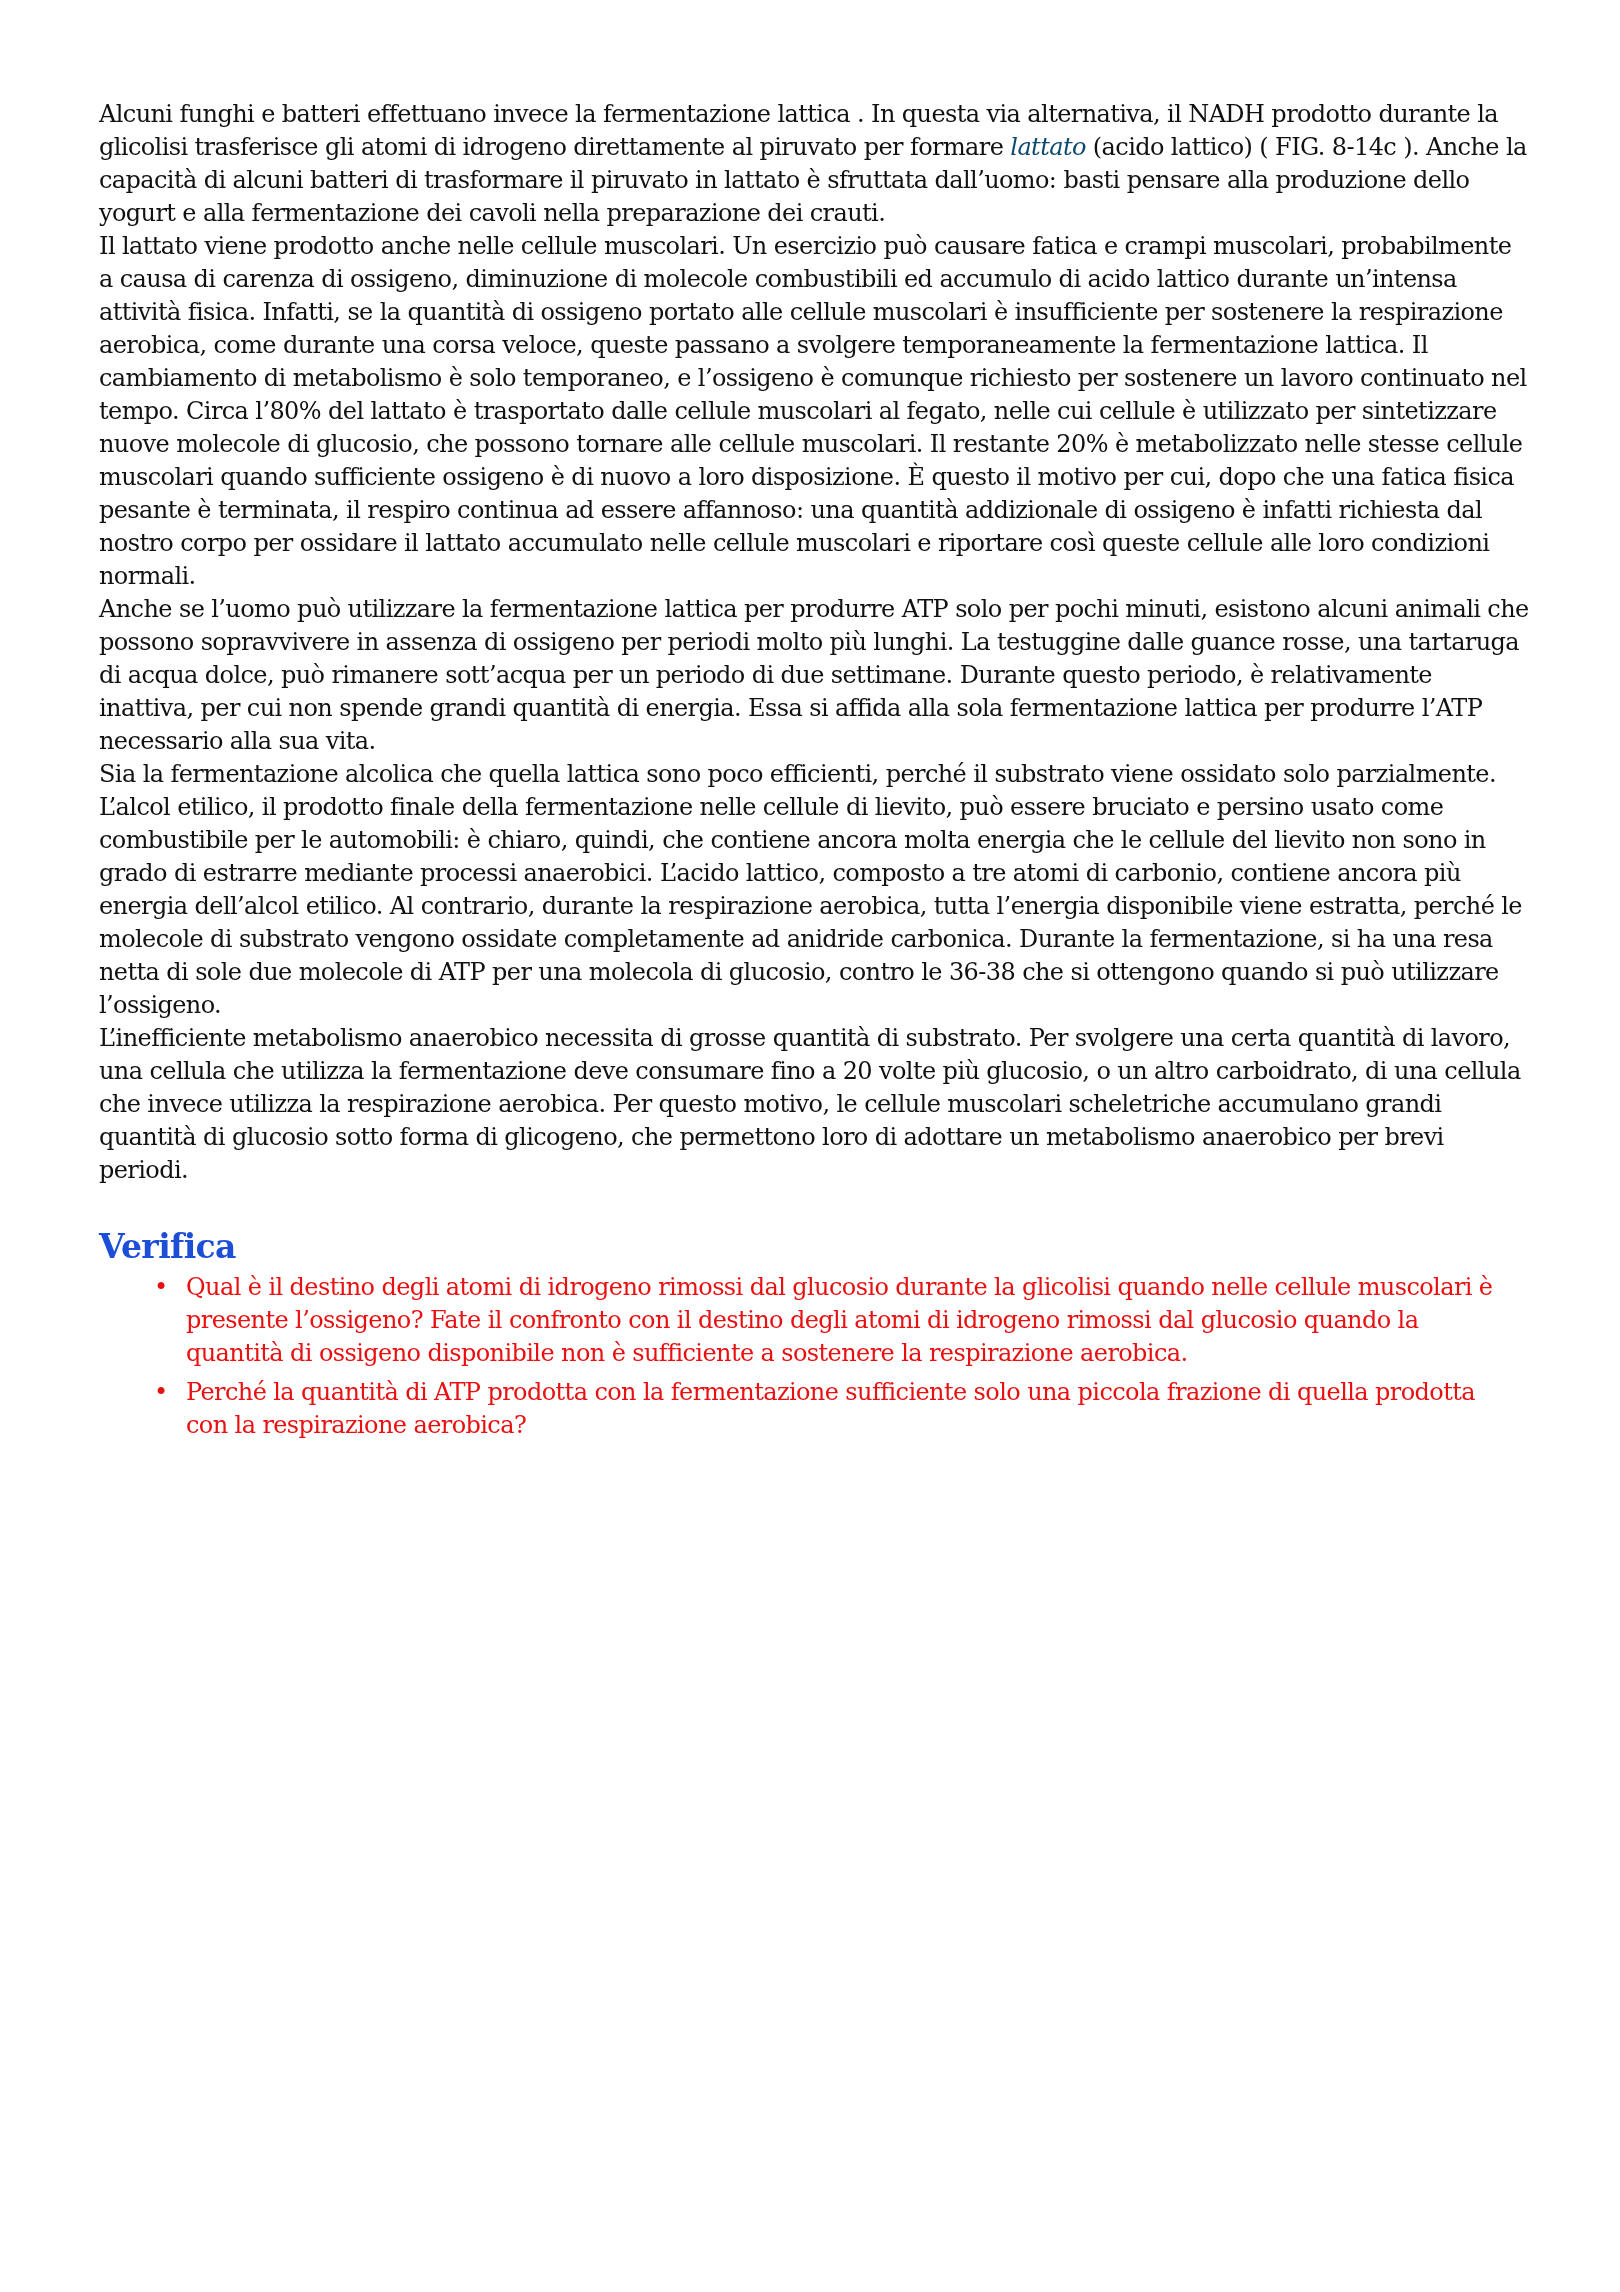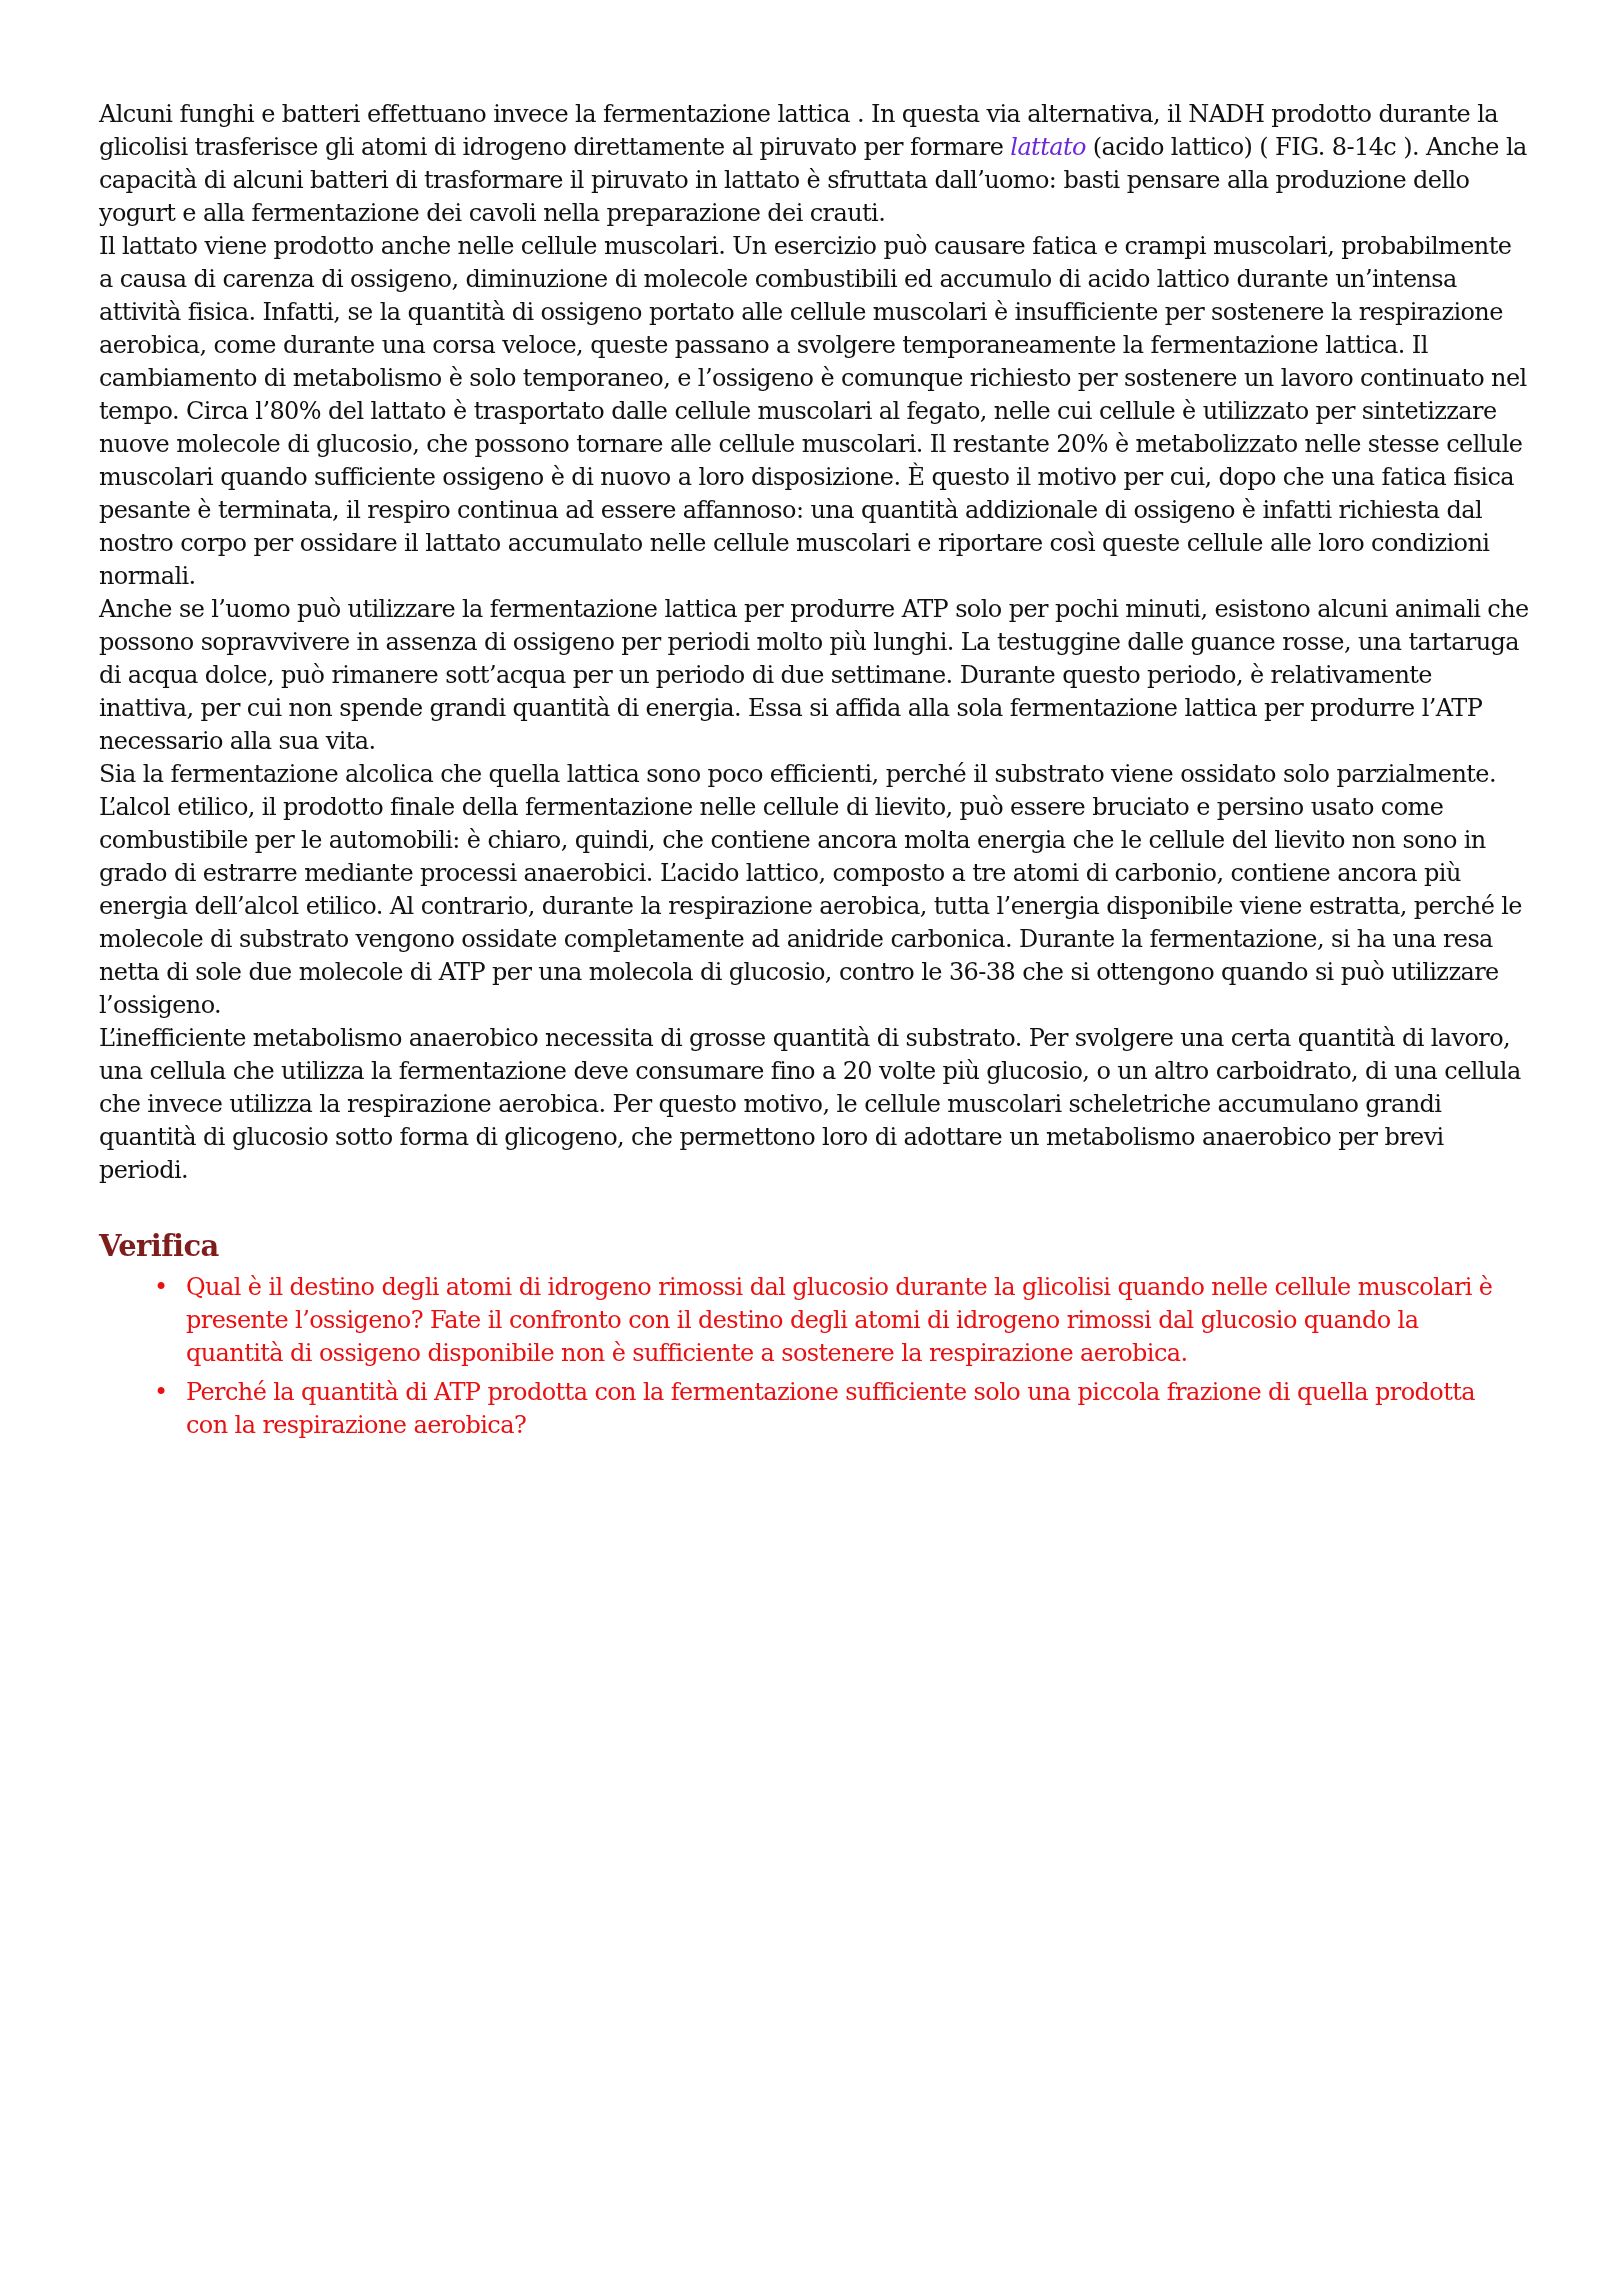"lattato" .red { color: #6d28d9 -> #0c4a6e }
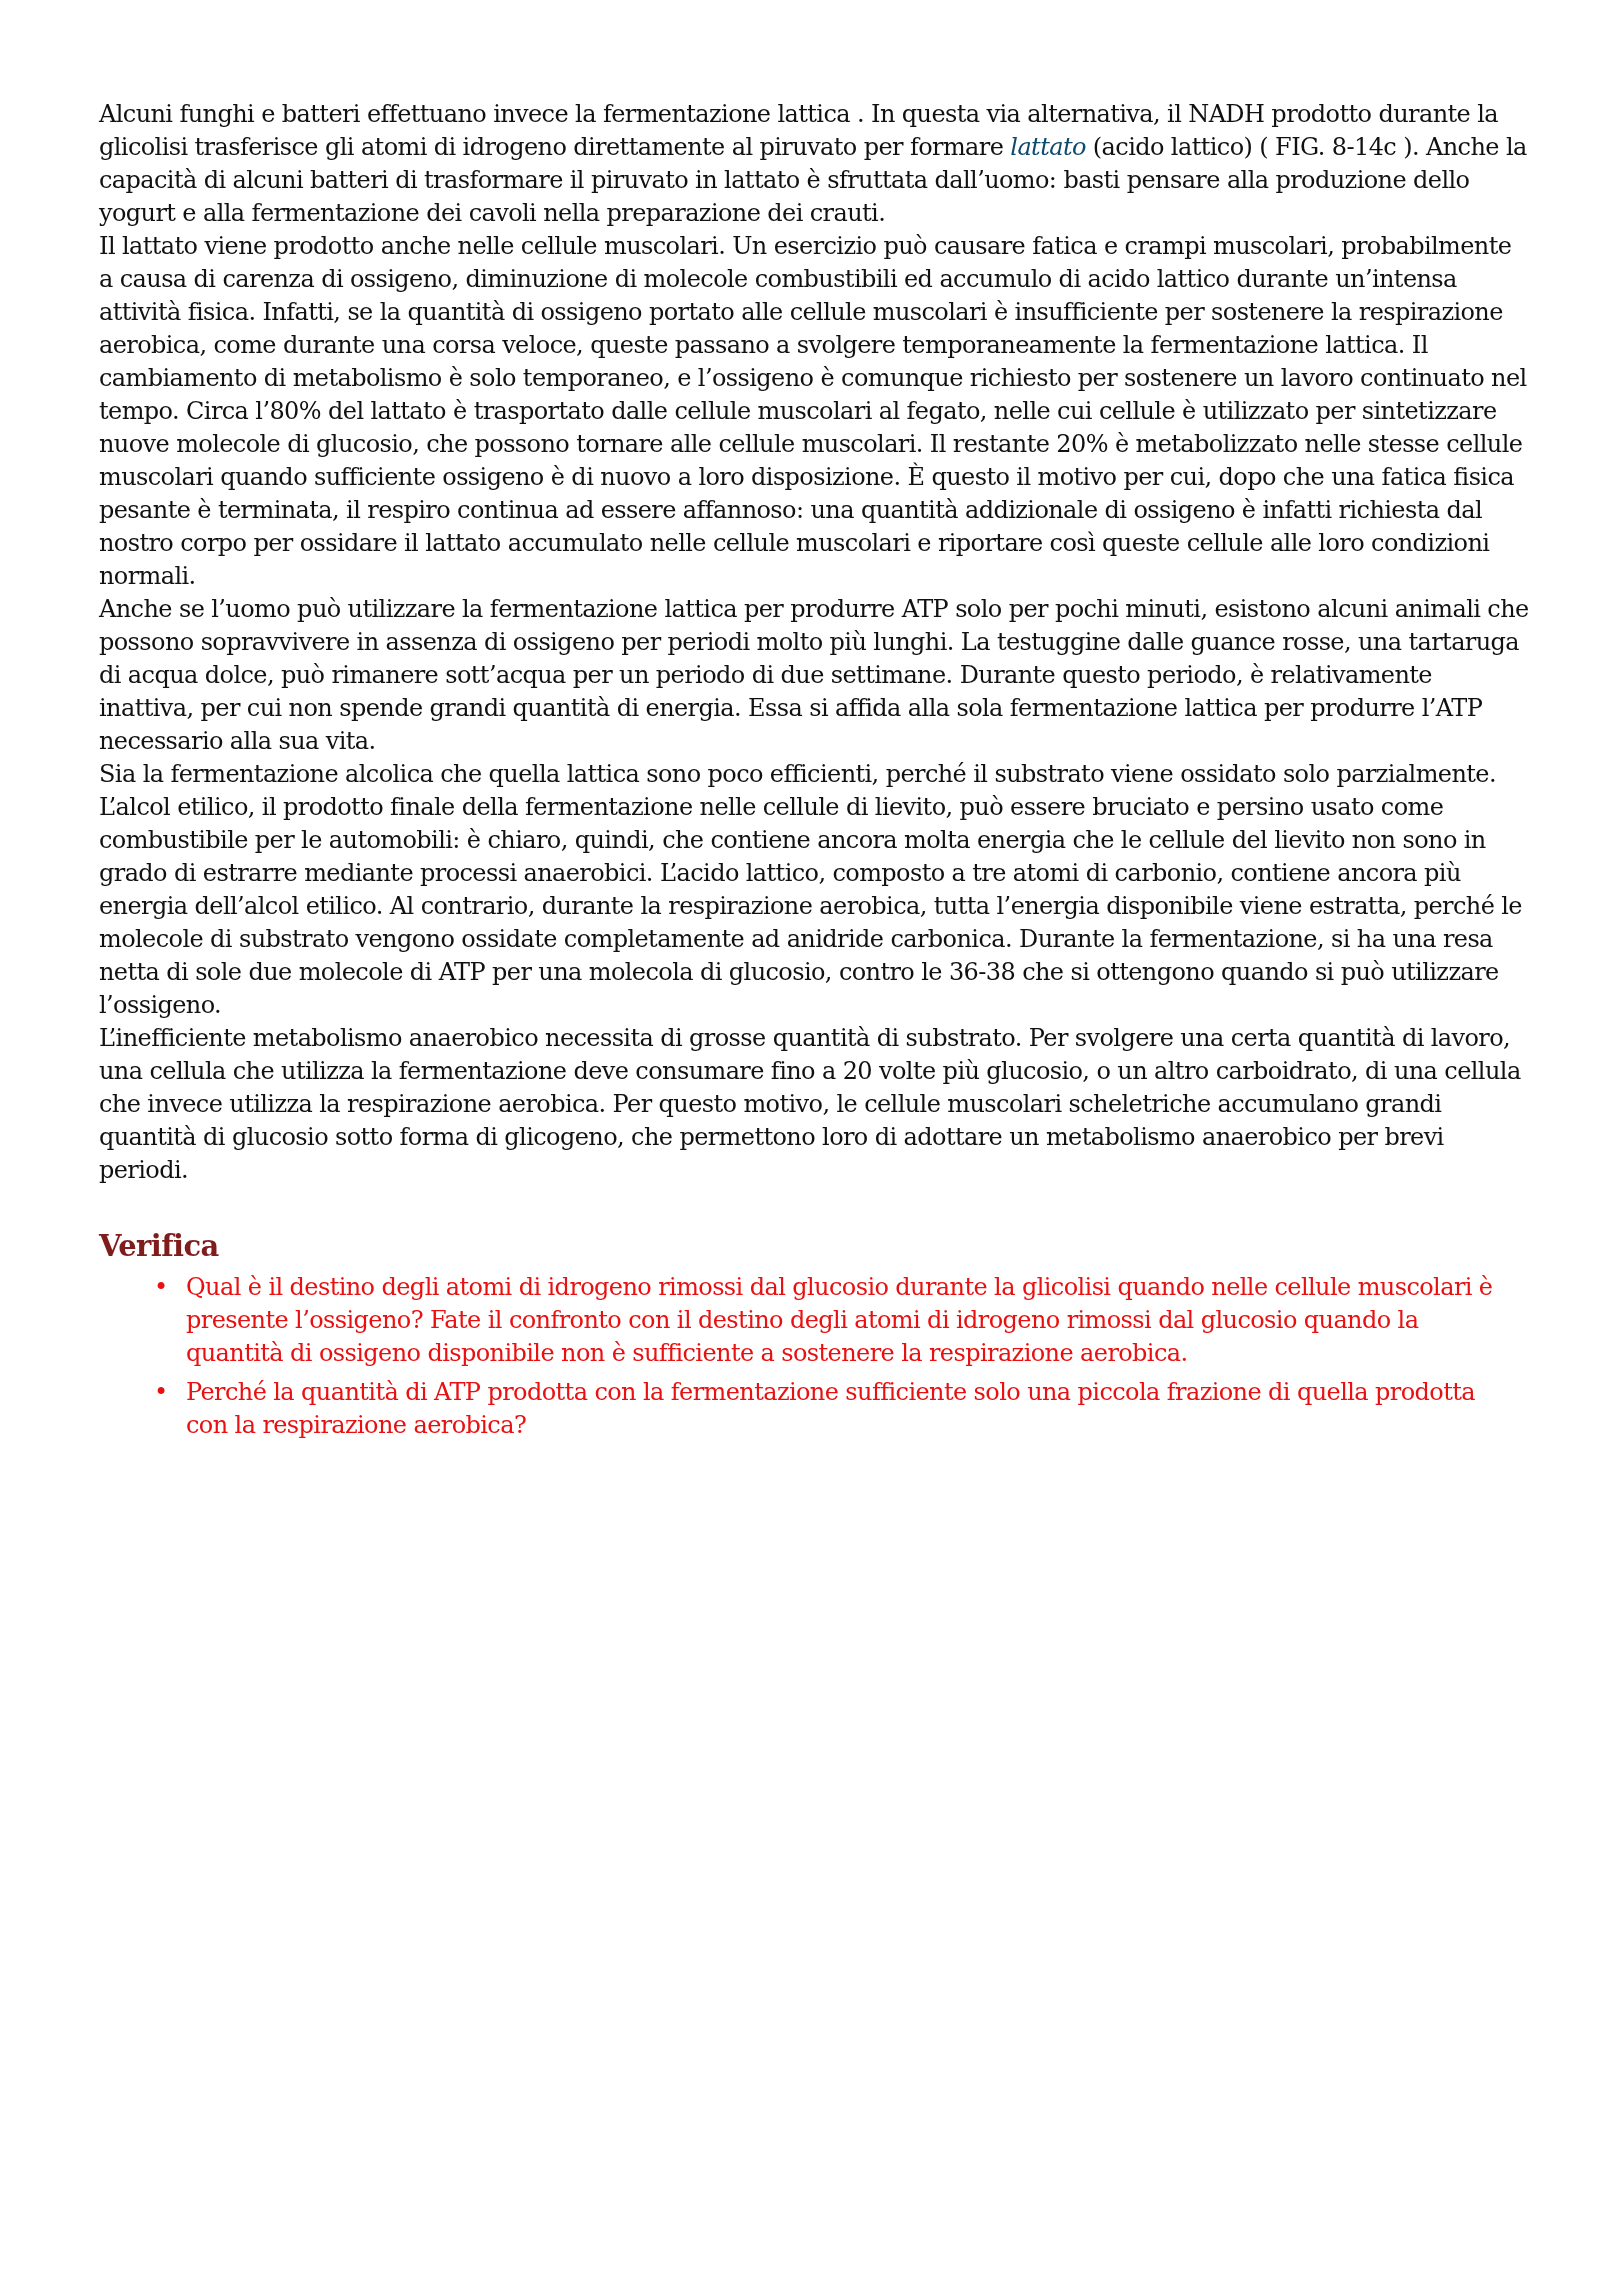"Verifica" h2 { color: #7f1d1d -> #1d4ed8; font-size: 29px -> 33px }
